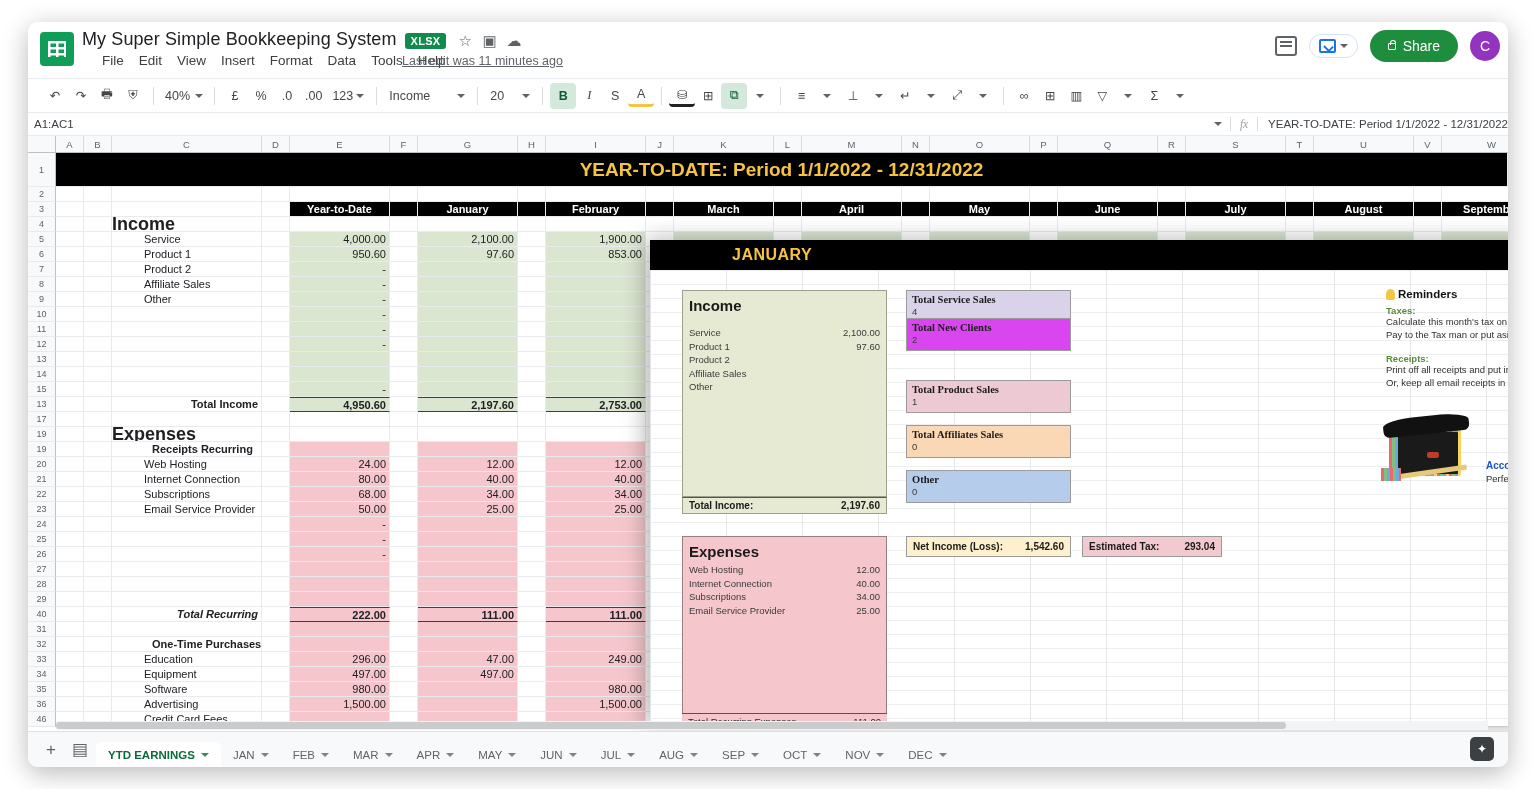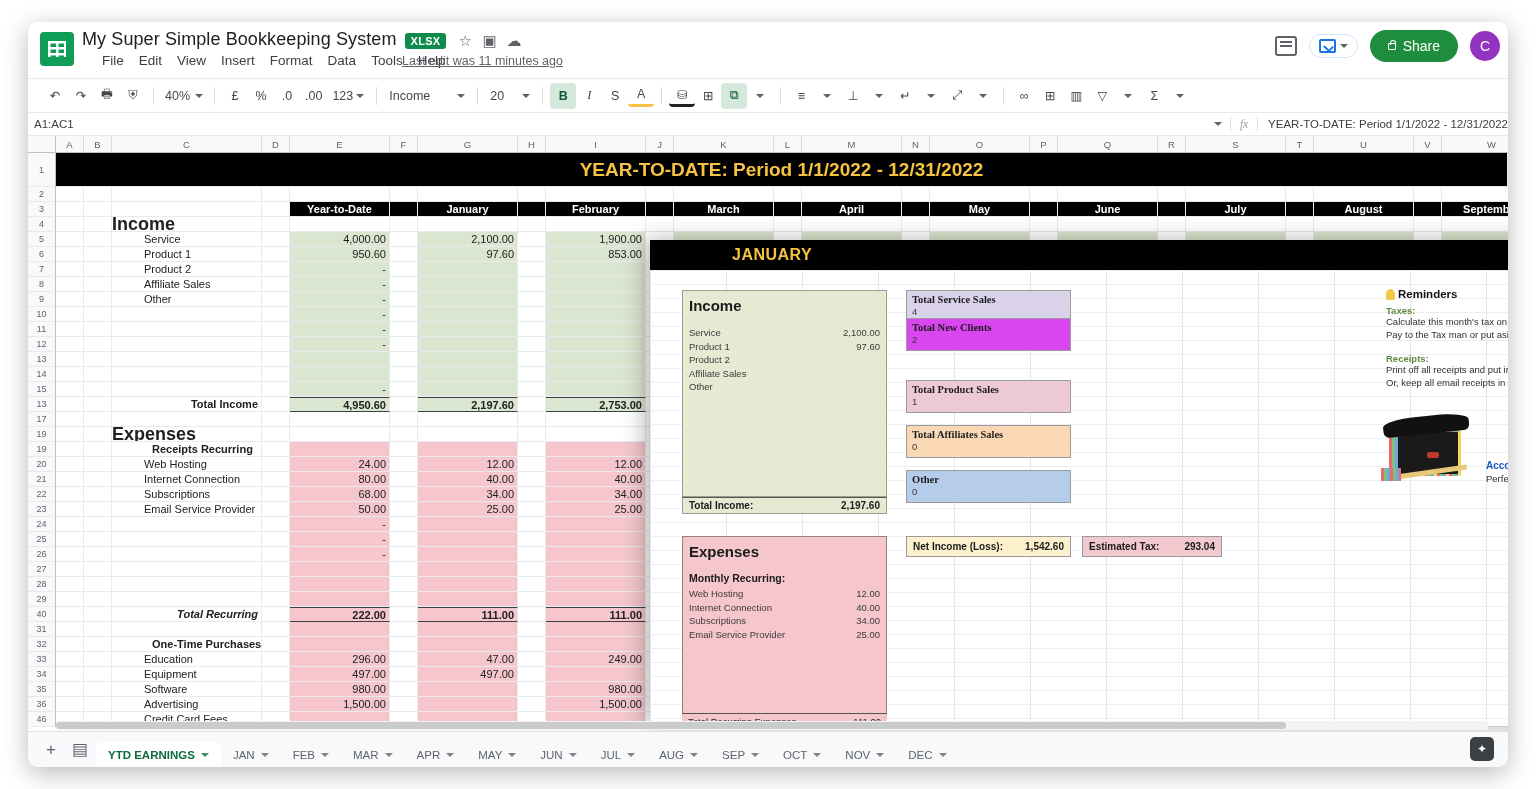"Monthly Recurring:" div.exp-sub { html: <div>Monthly Recurring:</div> -> none }
